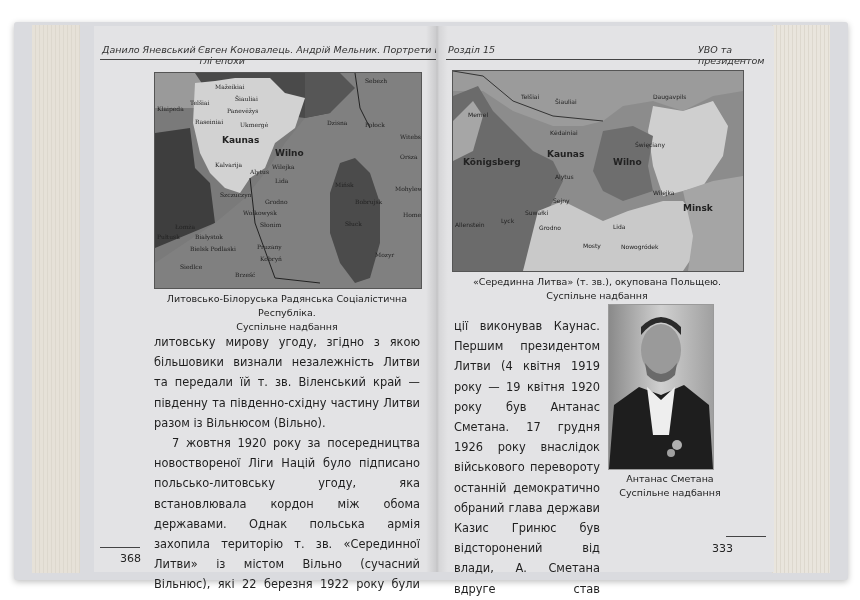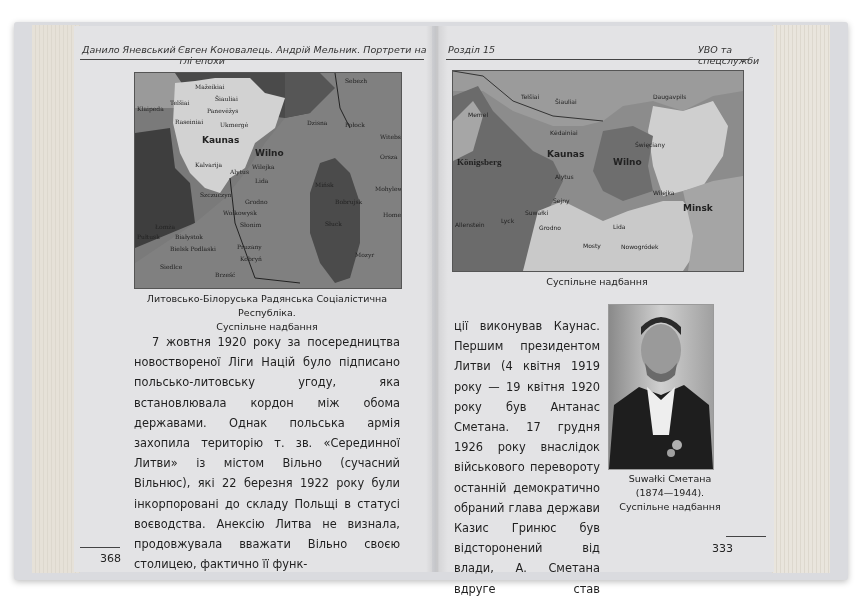"Данило Яневський" .page-left { left: 74px -> 94px }
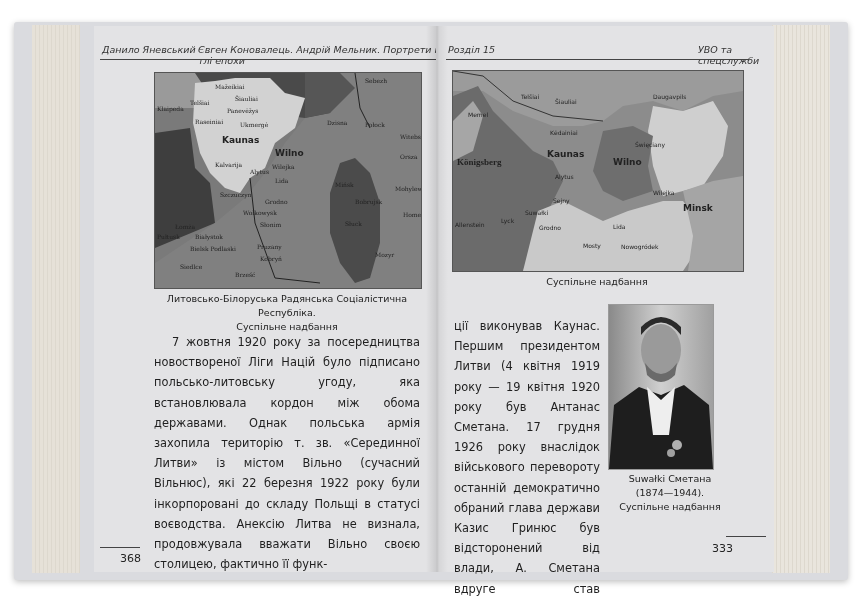"УВО та спецслужби" div.running-head { text: спецслужби -> президентом }
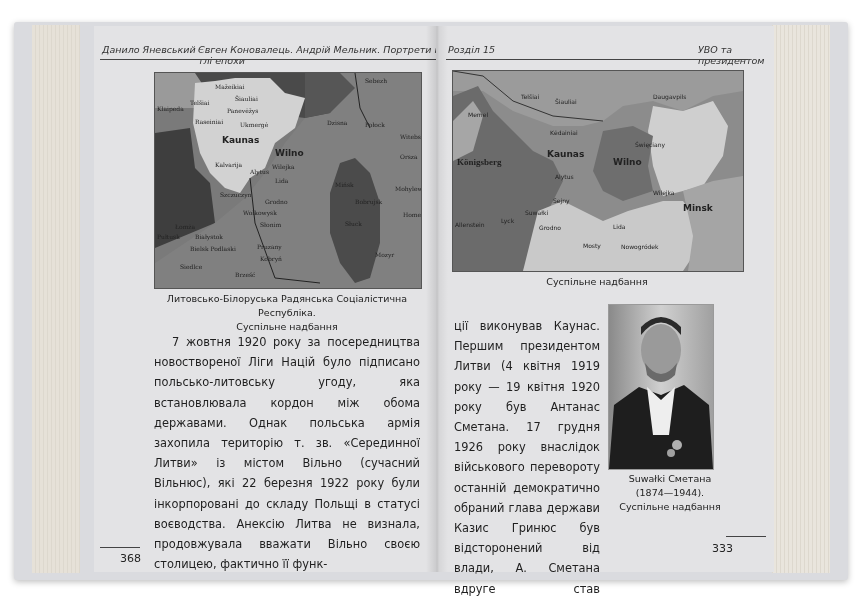"Königsberg" span.maplbl { font-family: Liberation Serif, serif -> none; left: 4px -> 10px }
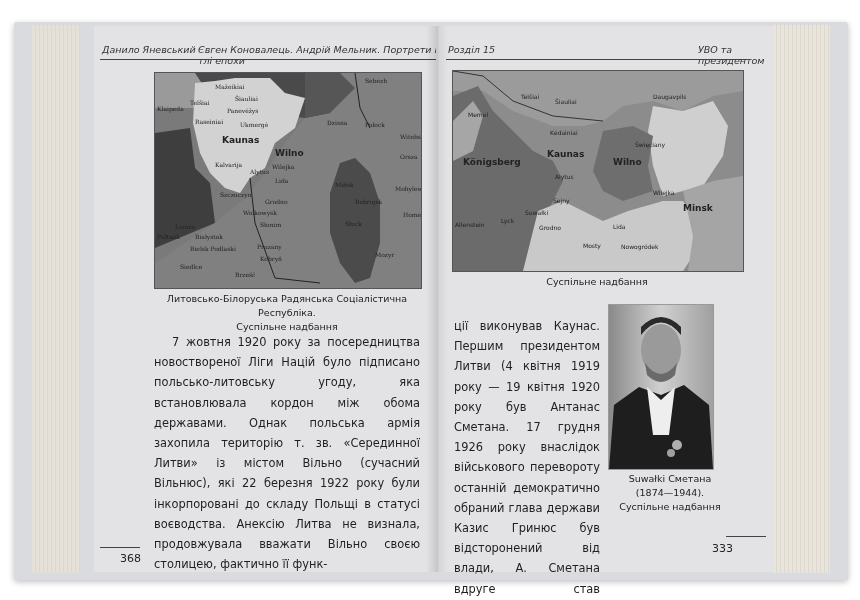"«Серединна Литва» (т. зв.), окупована" span { html: none -> <span>«Серединна Литва» (т. зв.), окупована Польщею.</span> }
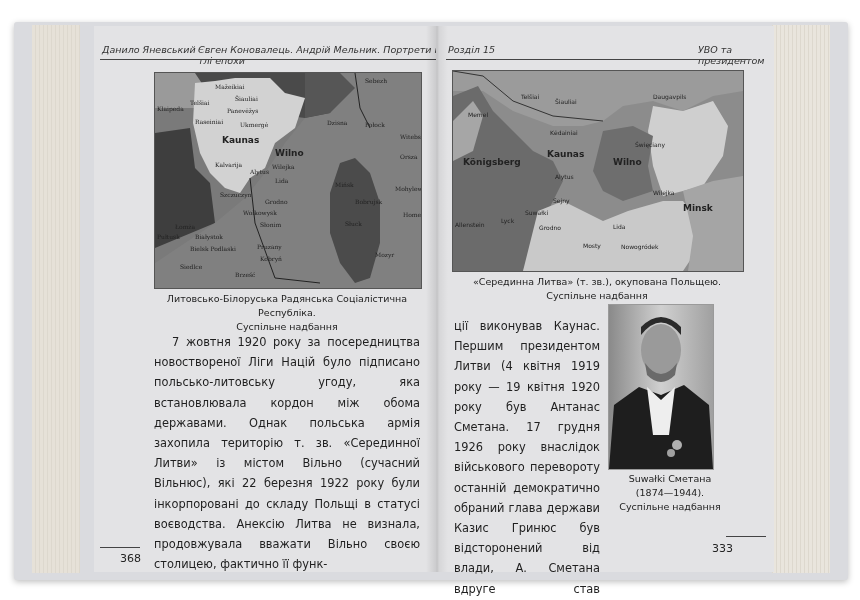"литовську мирову угоду, згідно з" p { html: none -> <p>литовську мирову угоду, згідно з якою більшовики визнали незалежність Литви та передали їй т. зв. Віленський край — південну та південно-східну частину Литви разом із Вільнюсом (Вільно).</p> }
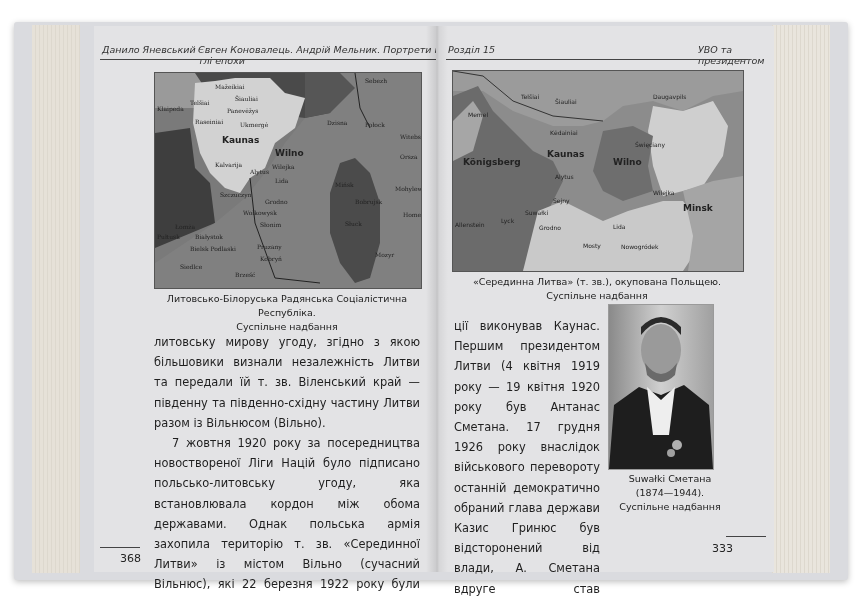"Suwałki Сметана" span { text: Suwałki -> Антанас }
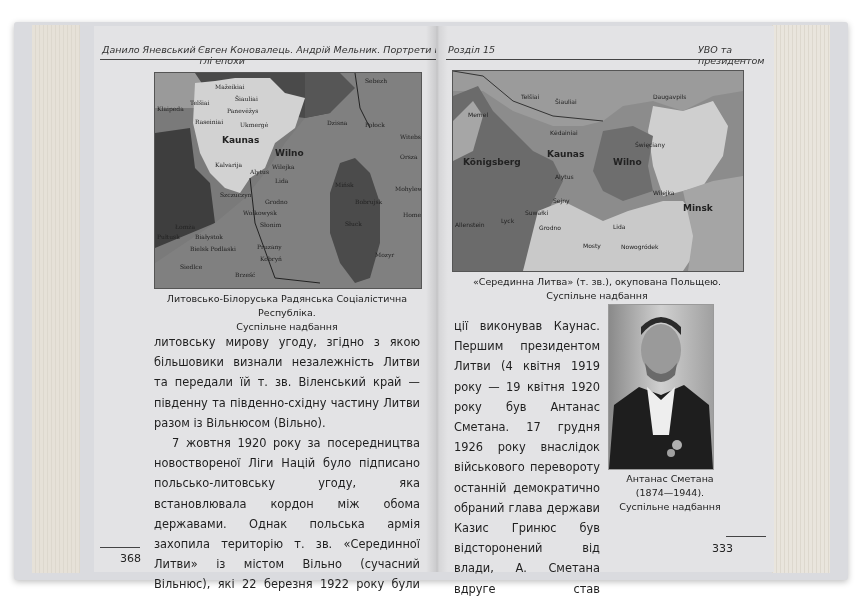"(1874—1944)." span { html: <span>(1874—1944).</span> -> none }
